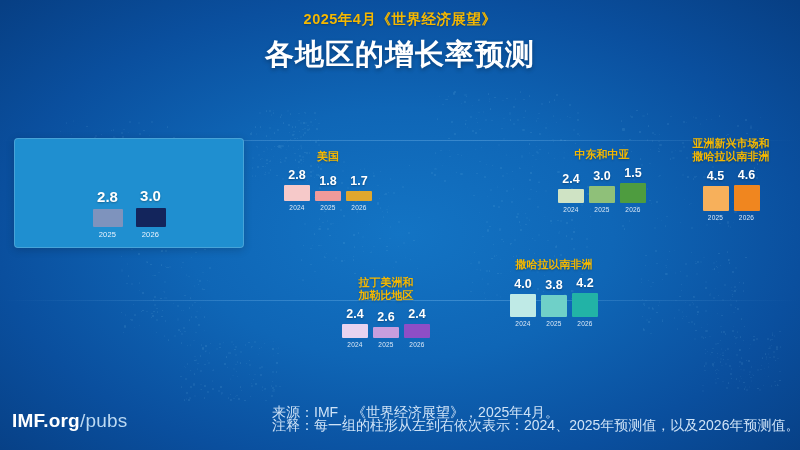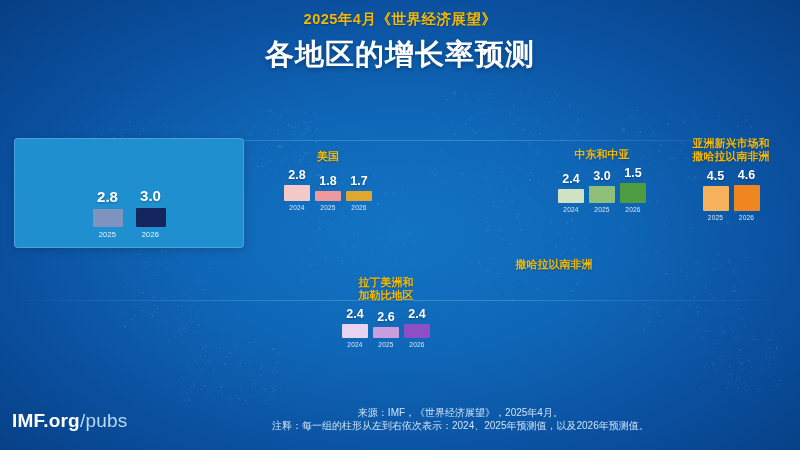"4.0" div.chart { html: none -> <div> <div> <div>4.0</div> <div></div> <div>2024</div> </div> <div> <div>3.8</div> <div></div> <div>2025</div> </div> <div> <div>4.2</div> <div></div> <div>2026</div> </div> </div> }
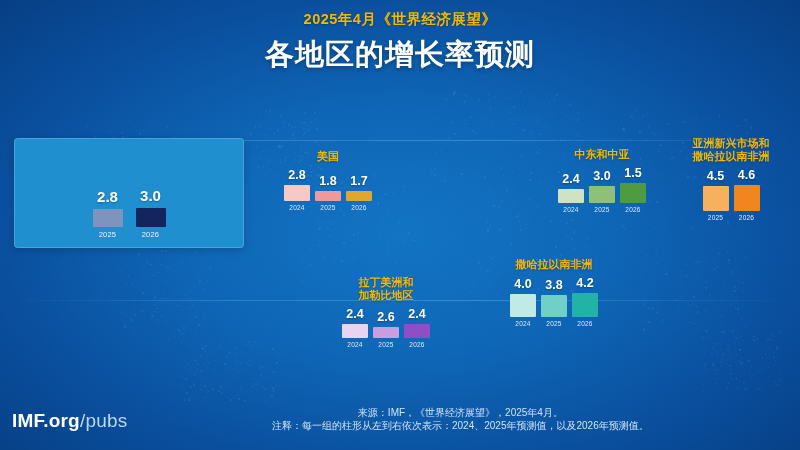"来源：IMF，《世界经济展望》，2025年4月。" .notes { font-size: 10px -> 14px; text-align: center -> none }
